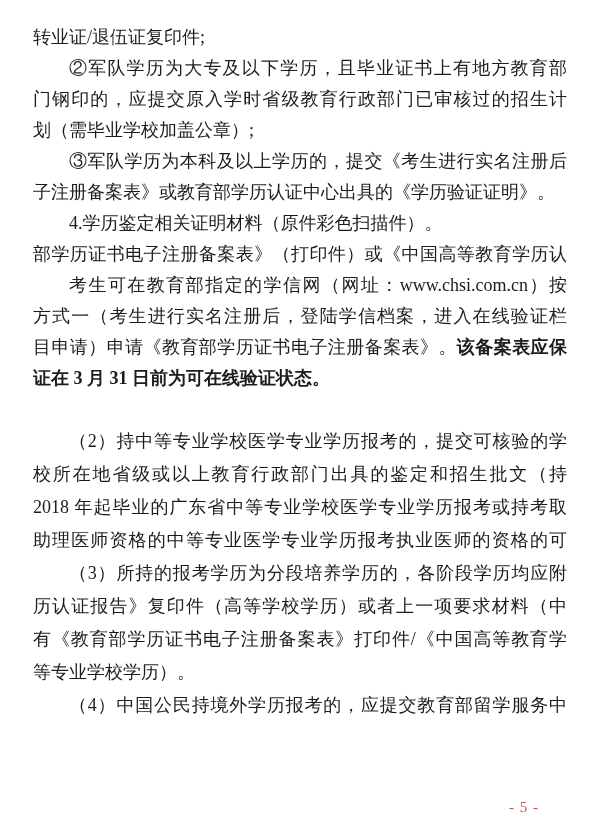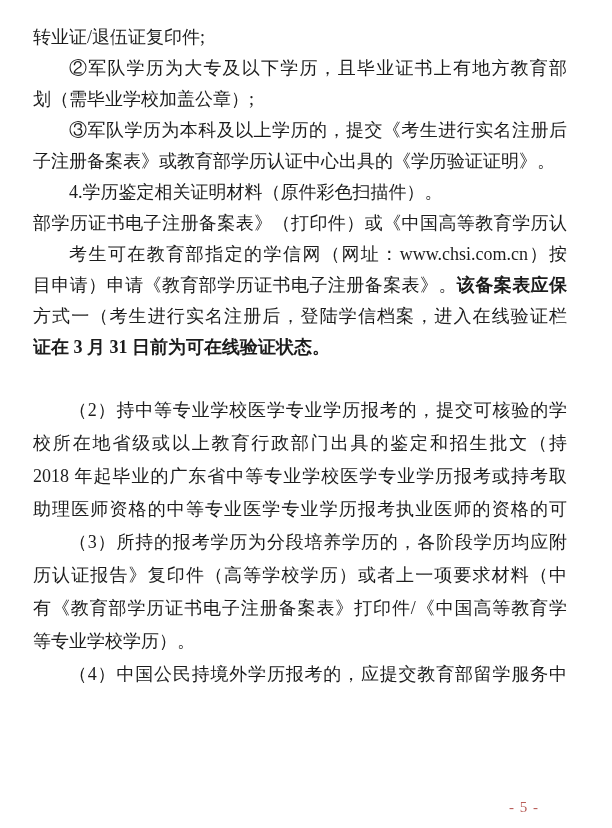"门钢印的，应提交原入学时省级教育行政部门已审核过的招生计" div.line { html: none -> <div><span>门钢印的，应提交原入学时省级教育行政部门已审核过的招生计</span></div> }
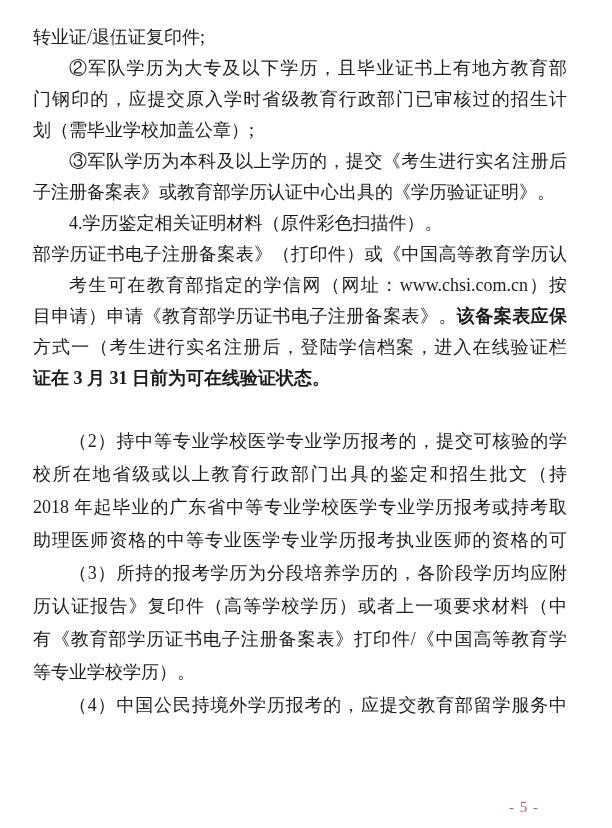"目申请）申请《教育部学历证书电子注册备案表》。该备案表应保" div.line { order: before "方式一（考生进行实名注册后，登陆学信档案，进入在线验证栏" -> after "方式一（考生进行实名注册后，登陆学信档案，进入在线验证栏" }
